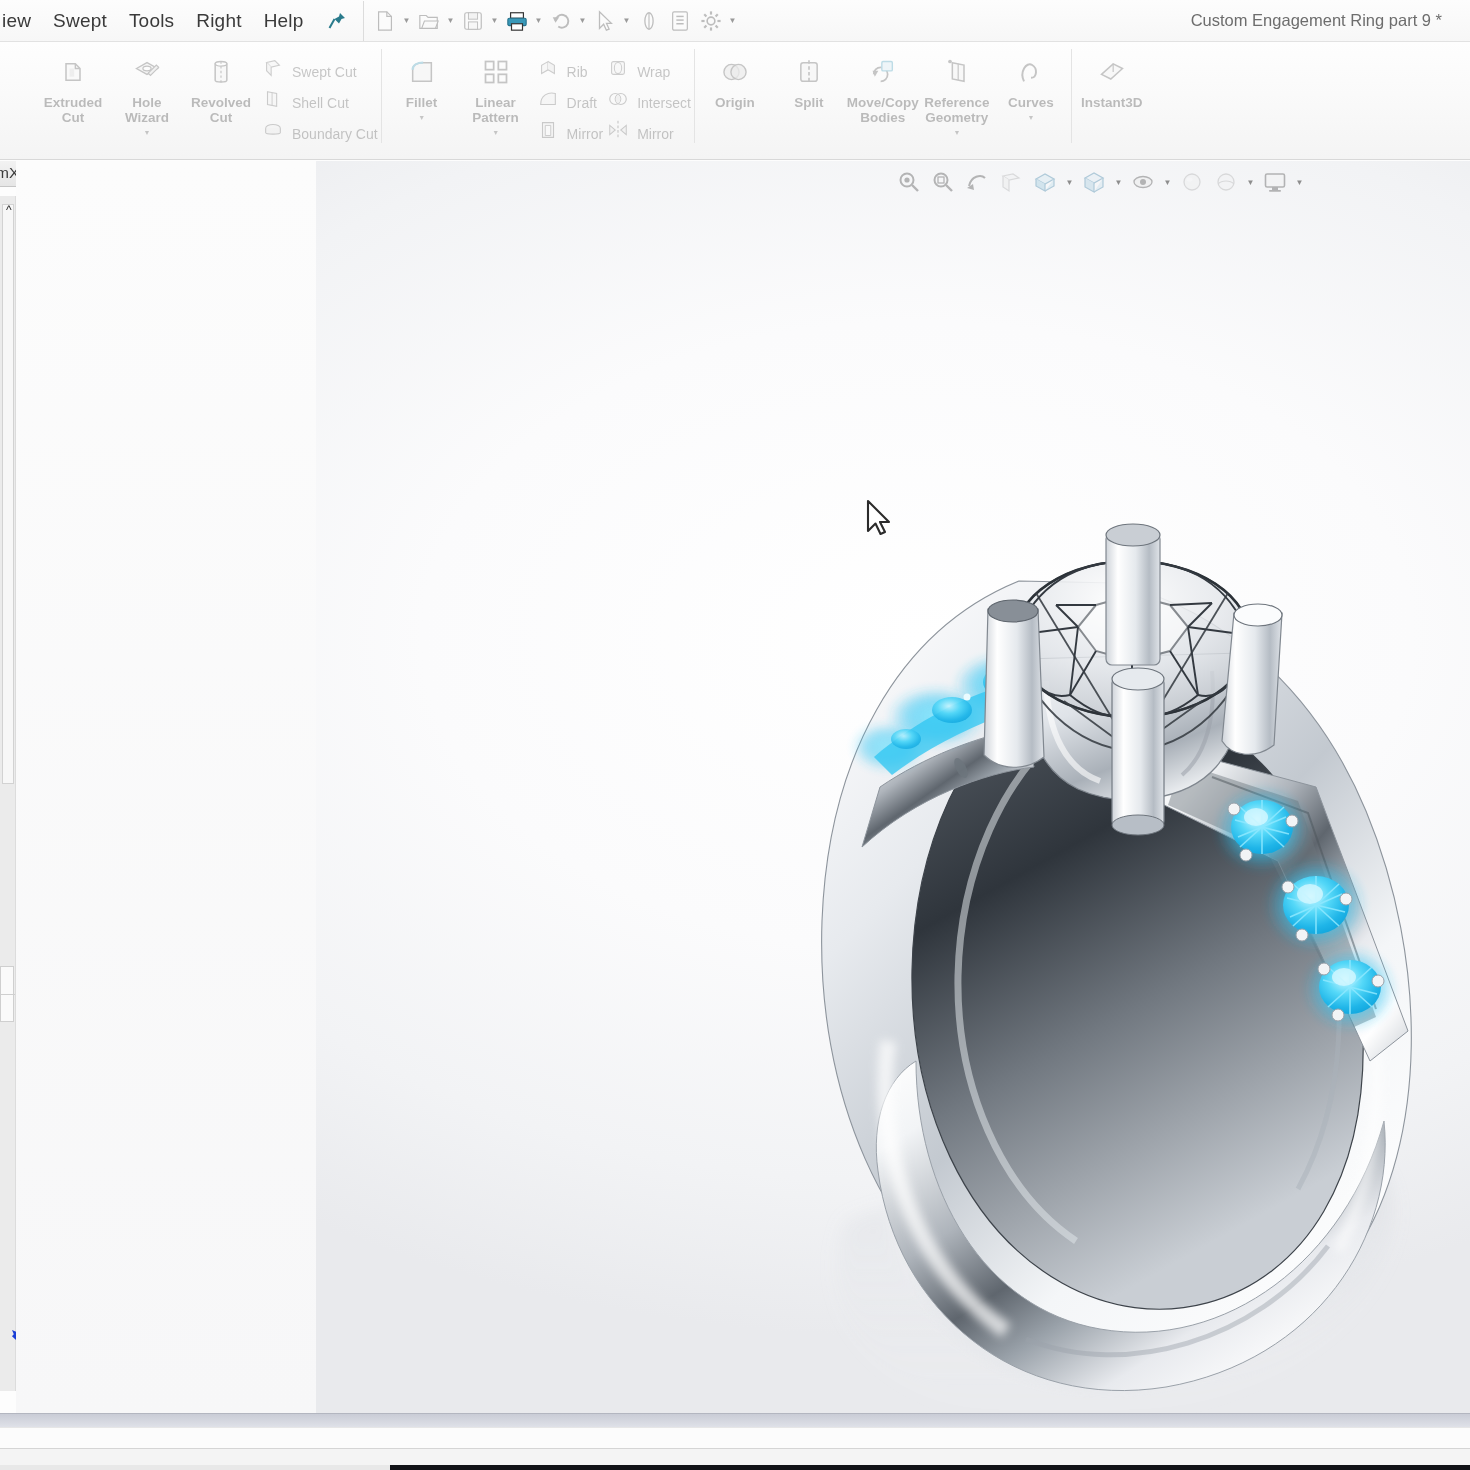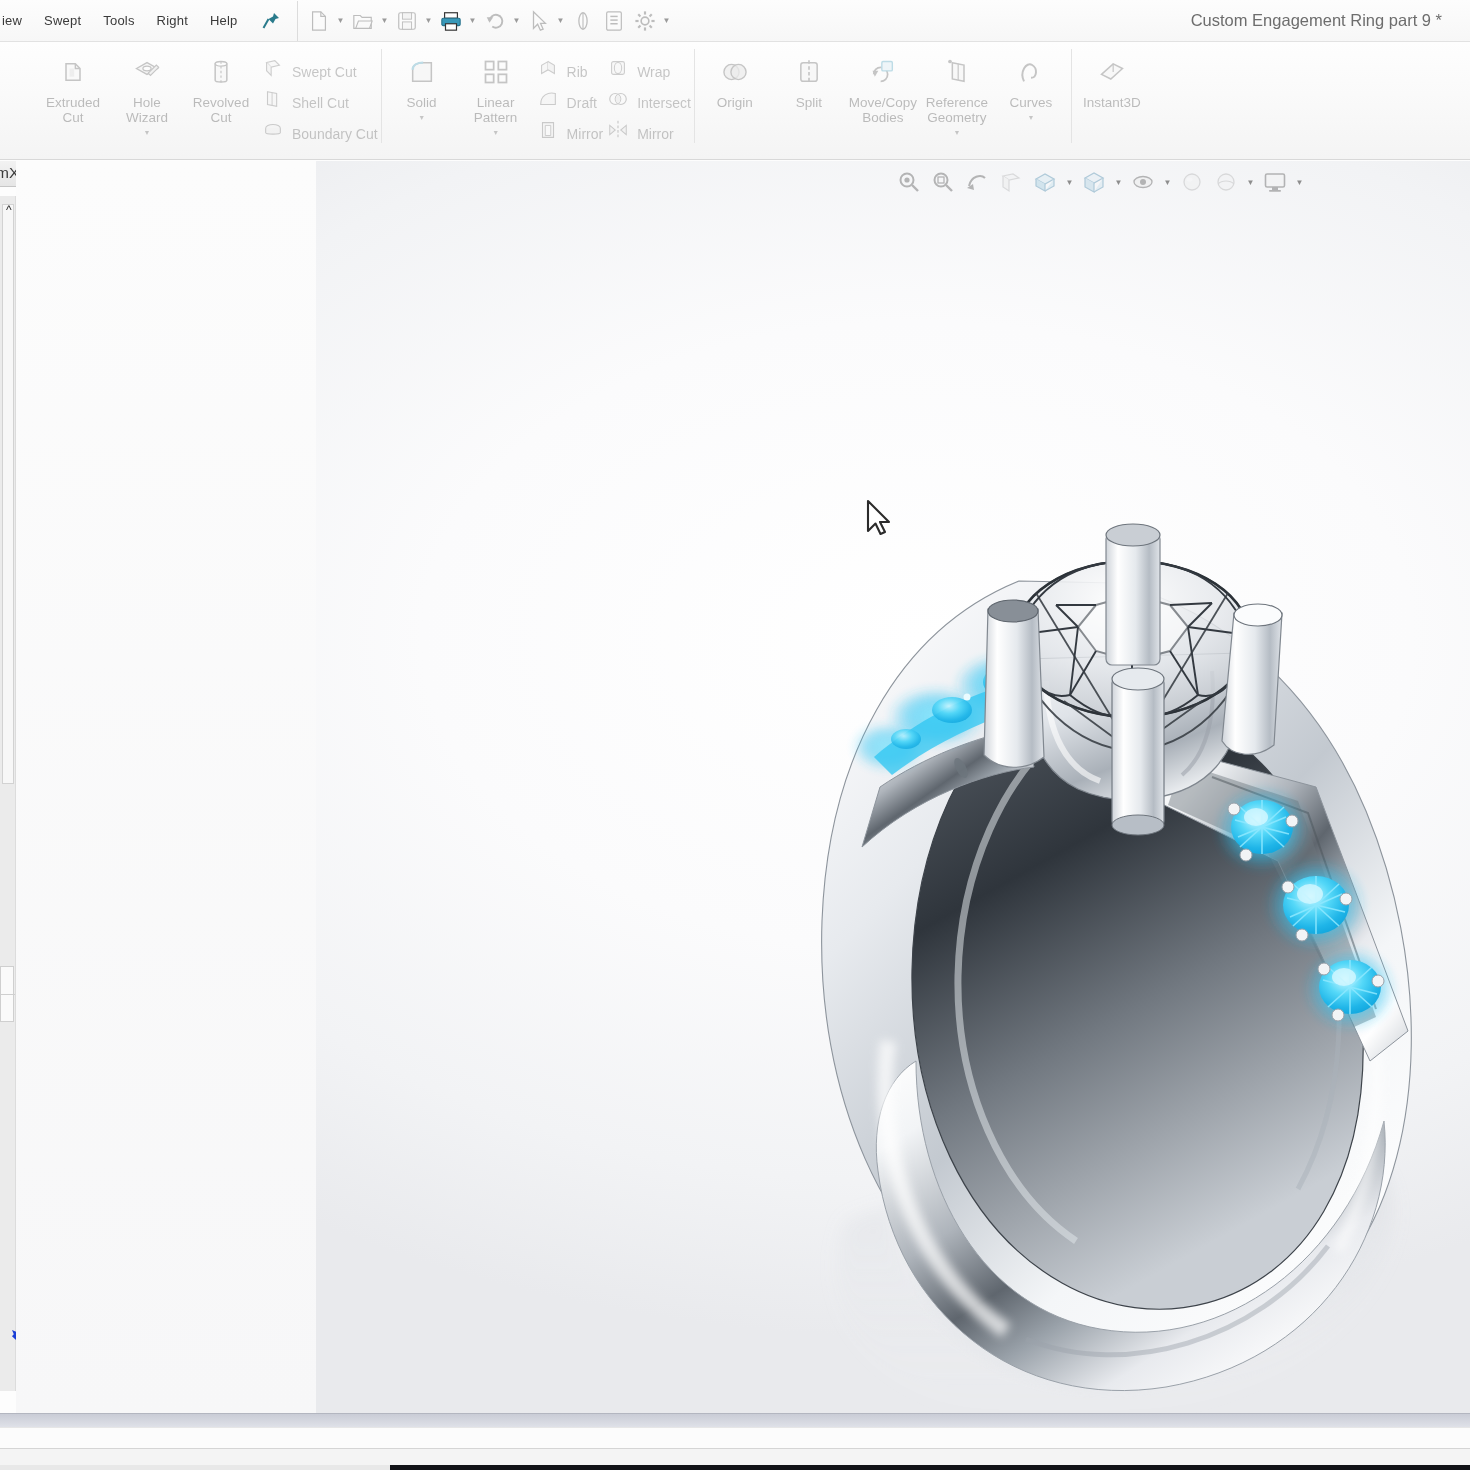"iew" .menu-item { font-size: 13px -> 19px }
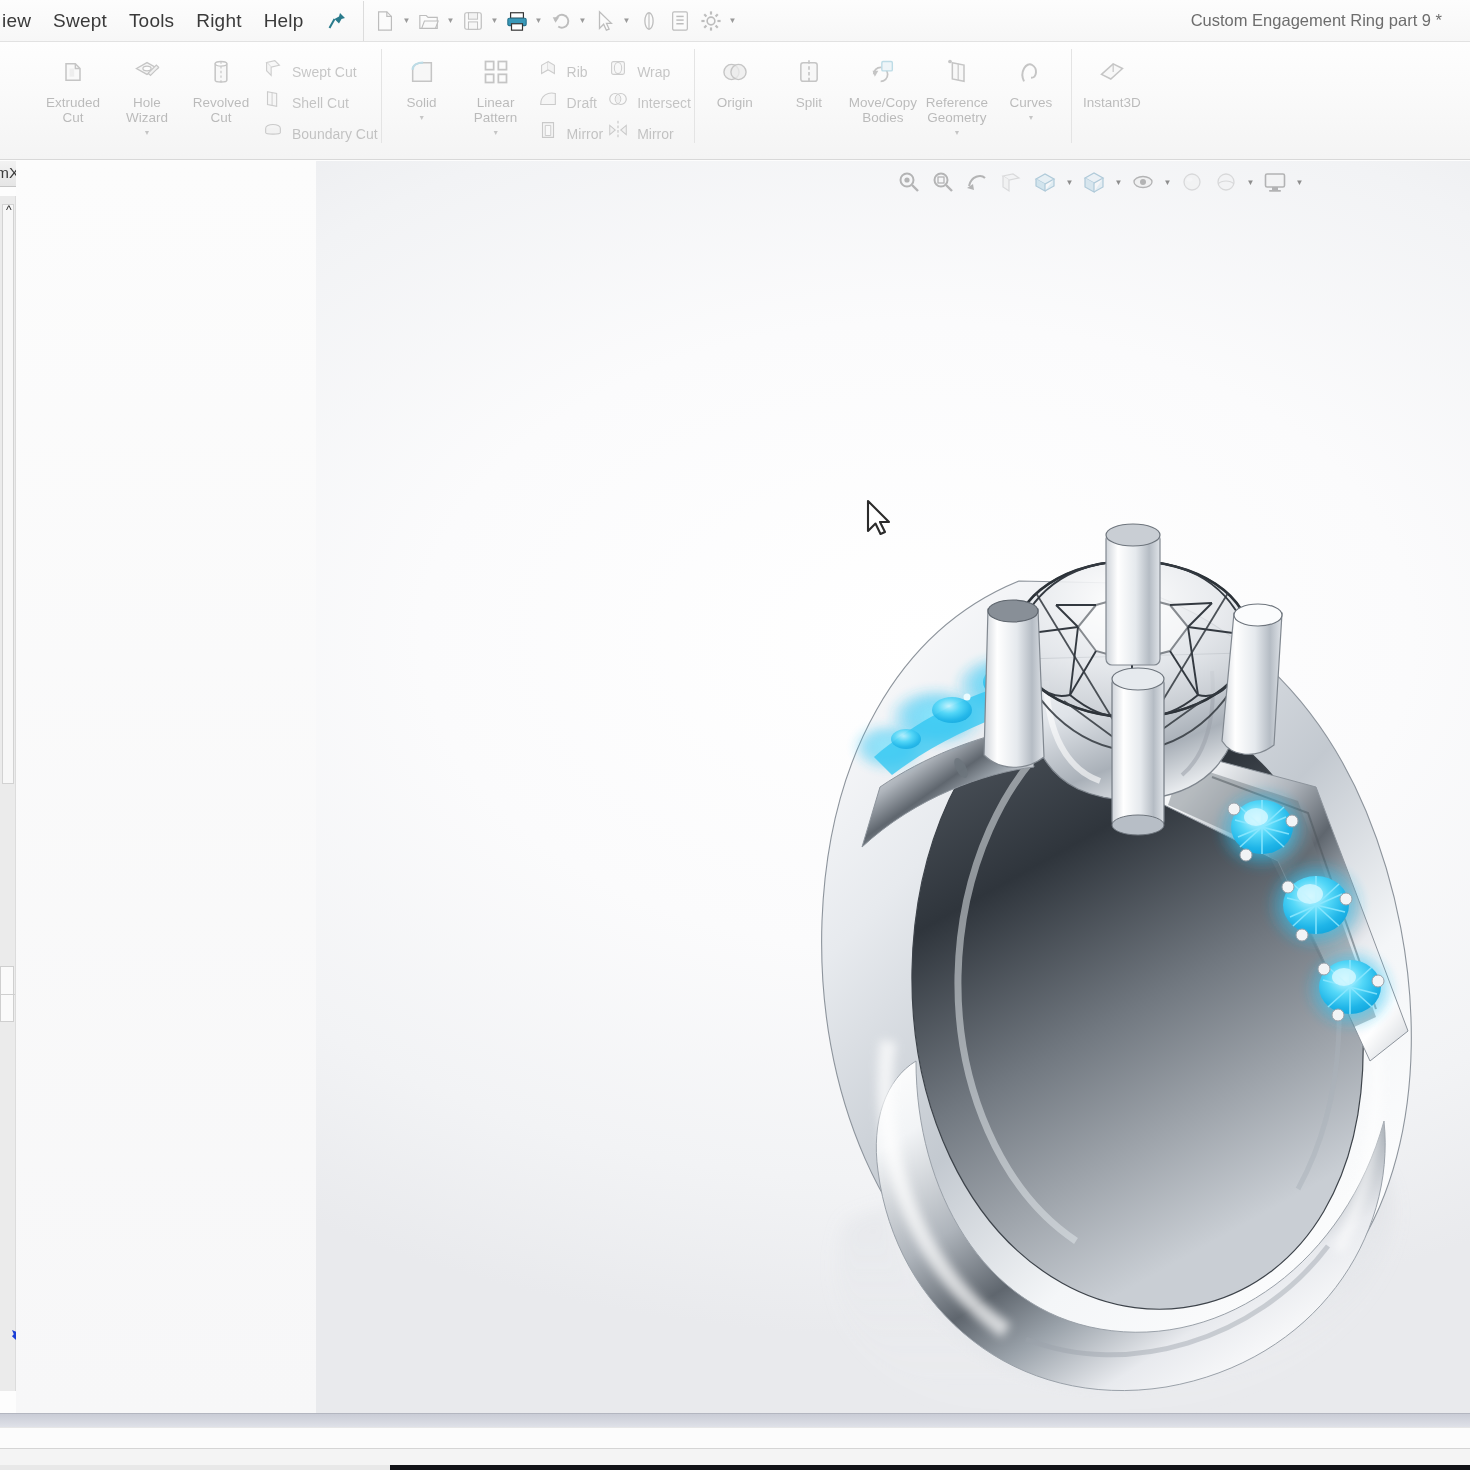"Extruded" .bigbtn .lbl { font-weight: none -> bold }
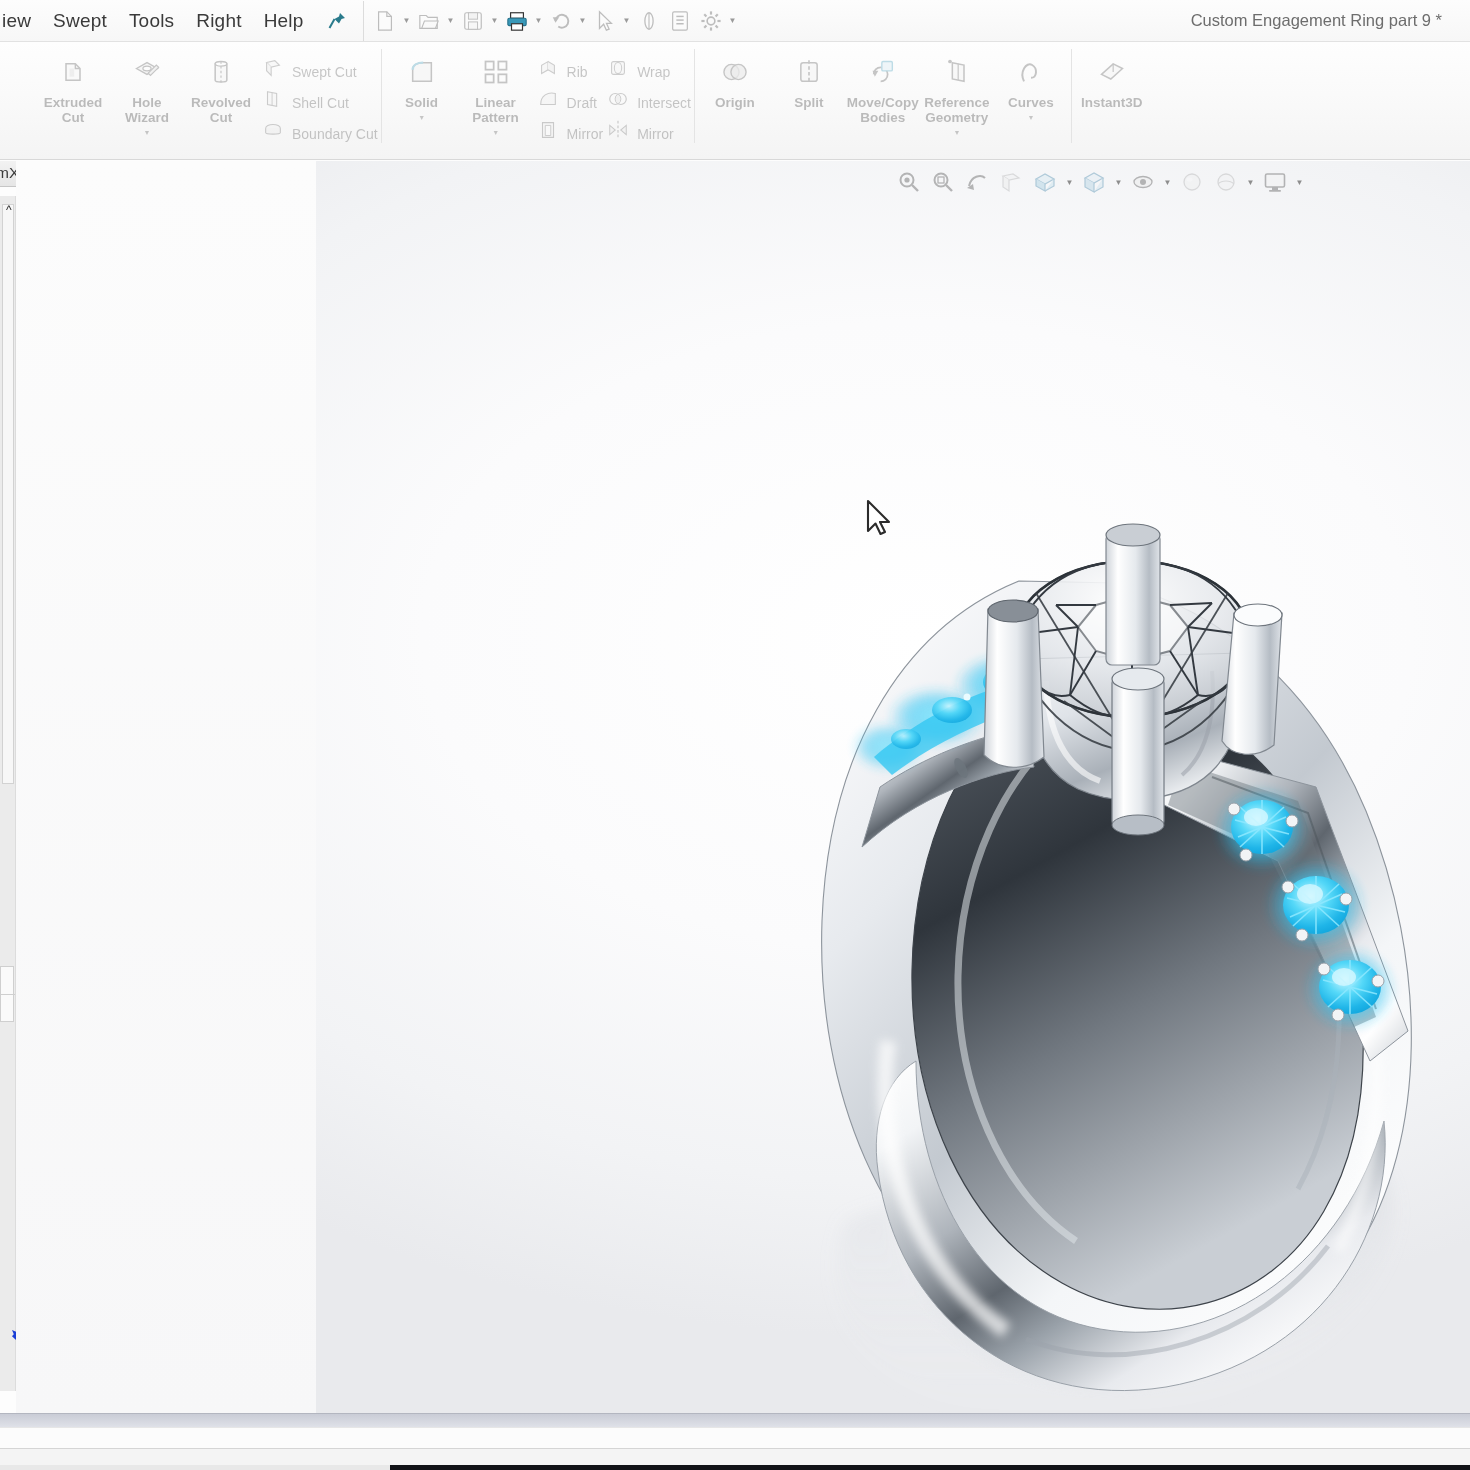"Solid" div.lbl { text: Solid -> Fillet }
